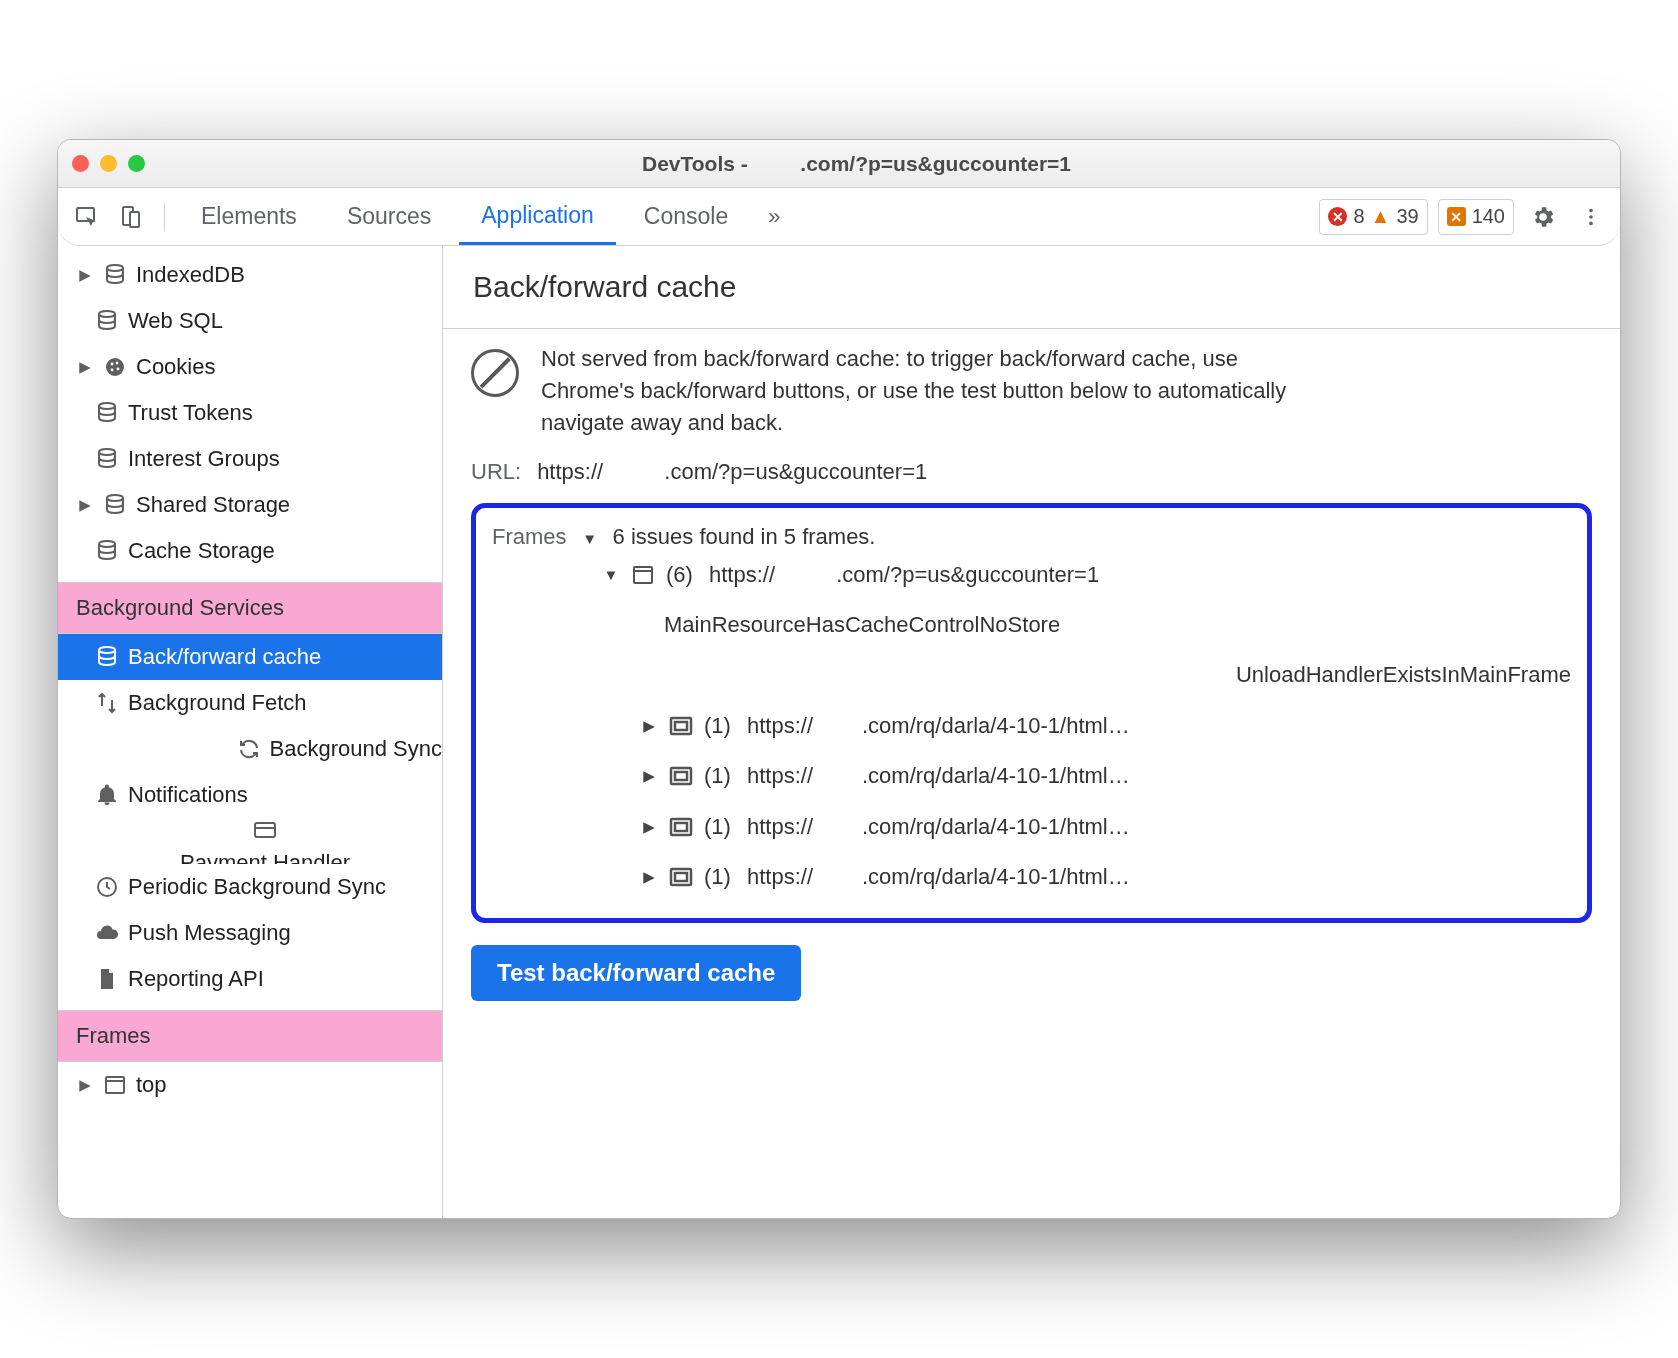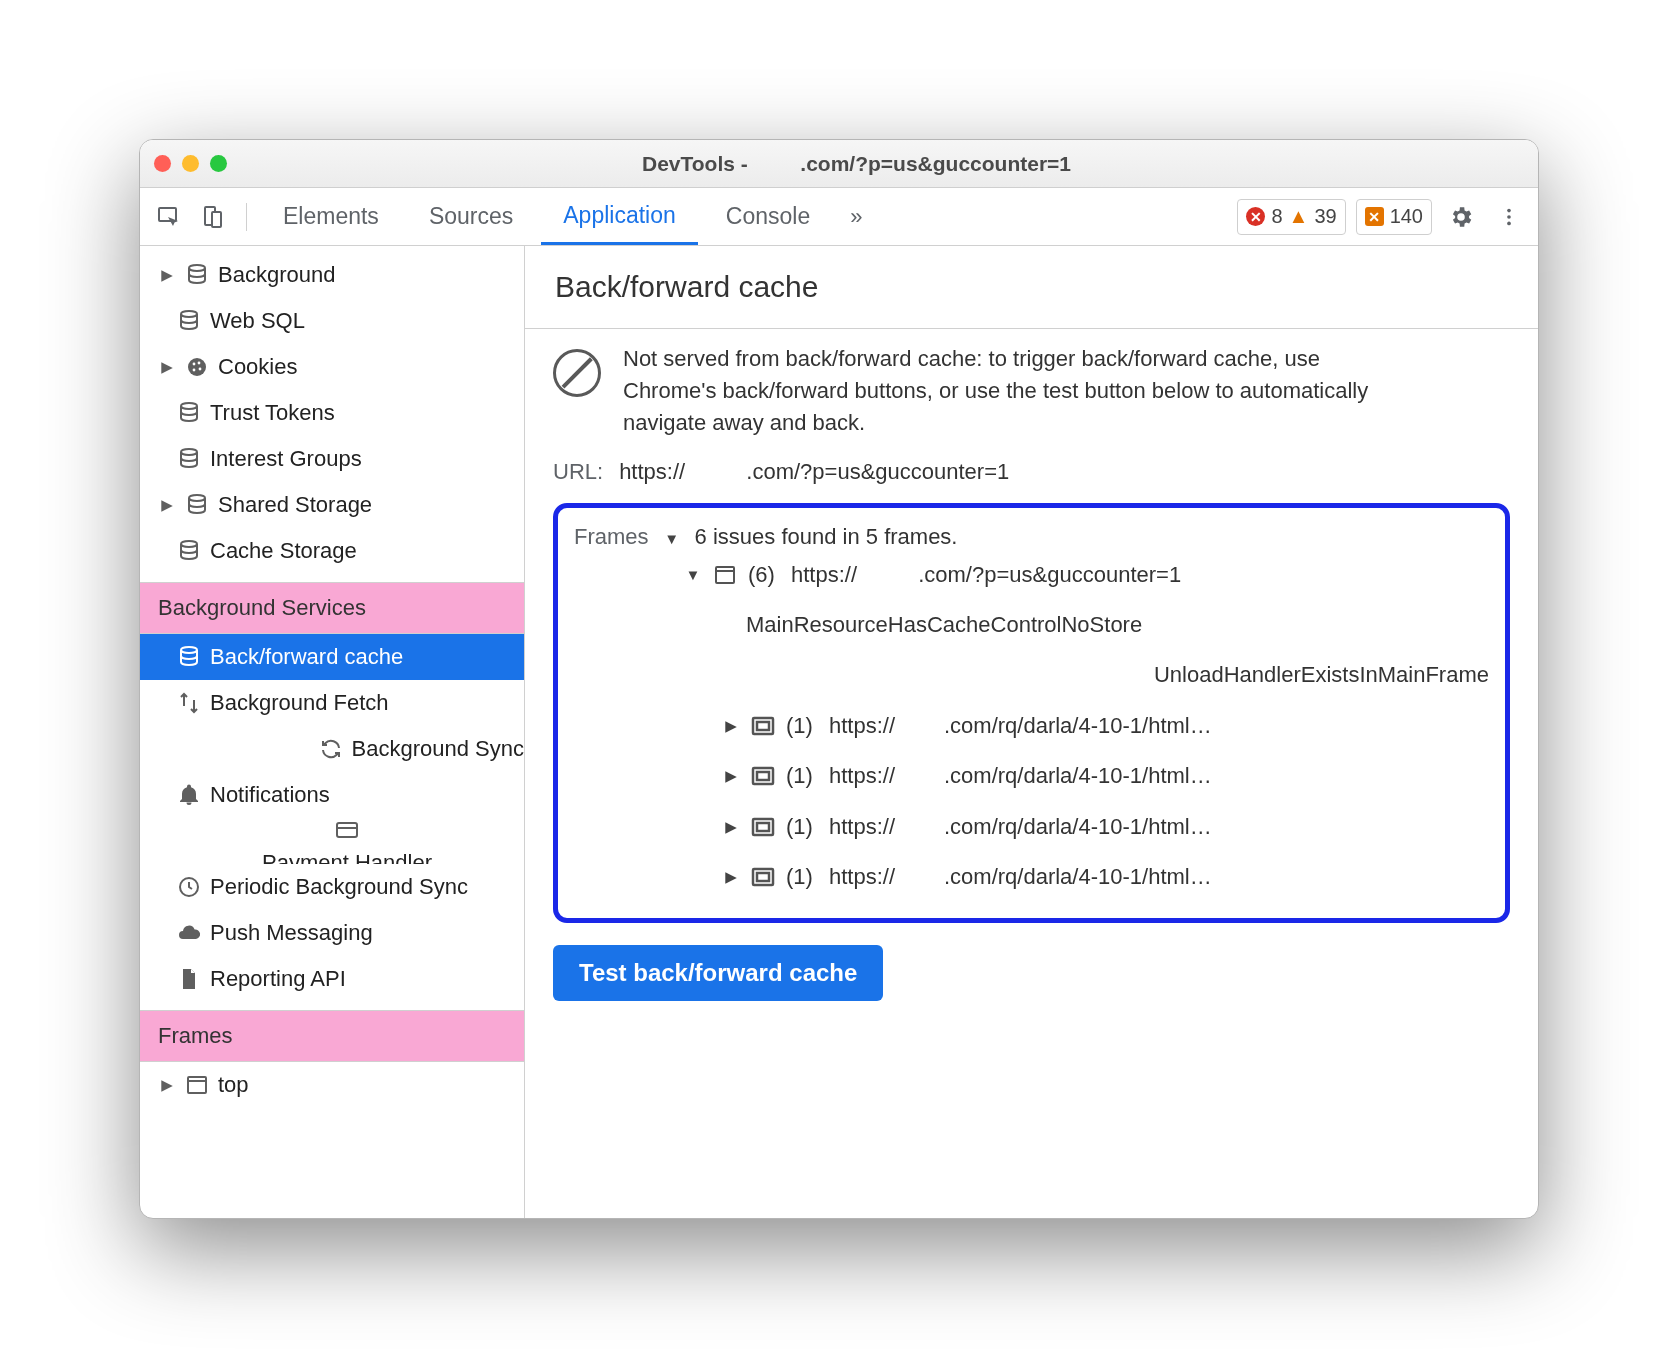"DevTools - .com/?p=us&guccounter=1" .window { width: 1400px -> 1564px }
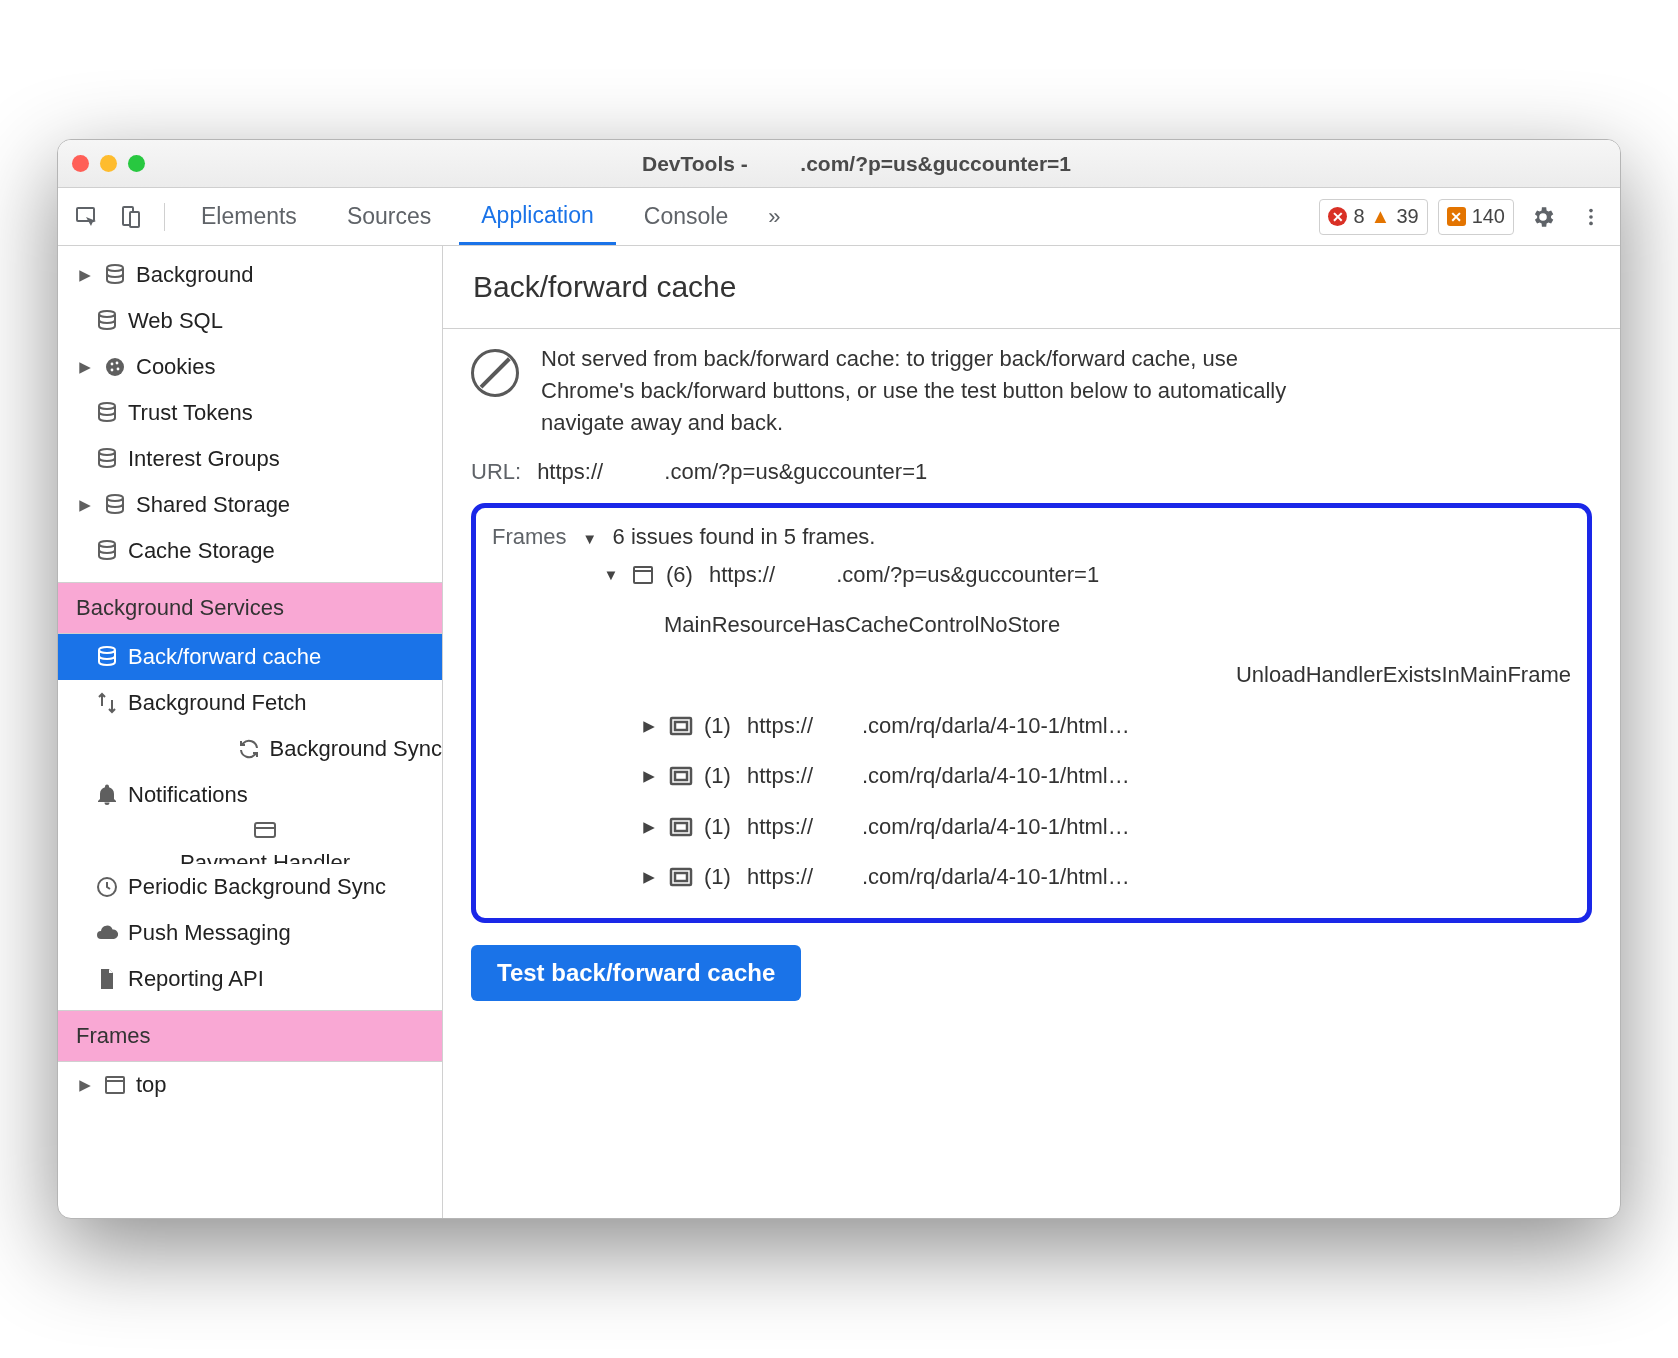"Elements" .toolbar { border-radius: none -> 22px }
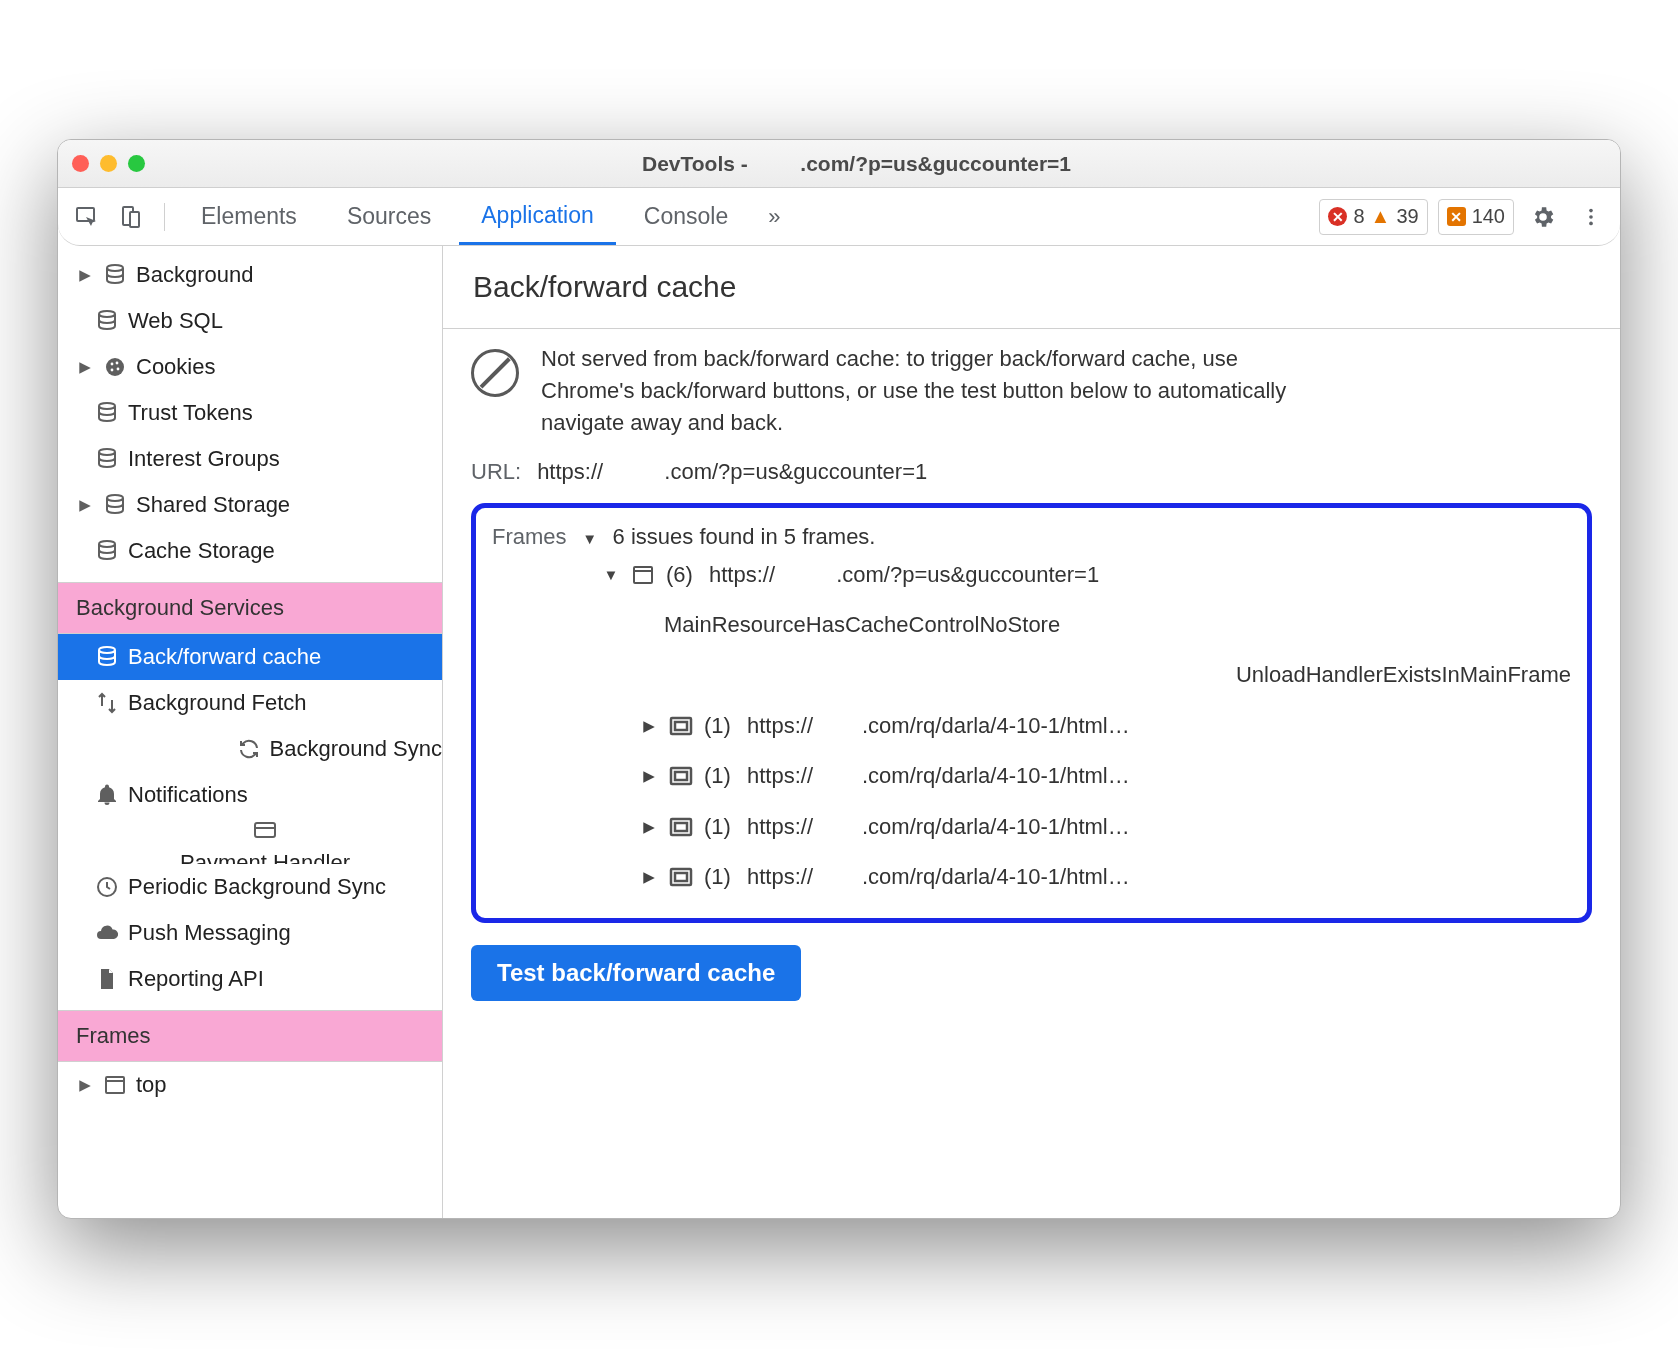"Background" span { text: Background -> IndexedDB }
